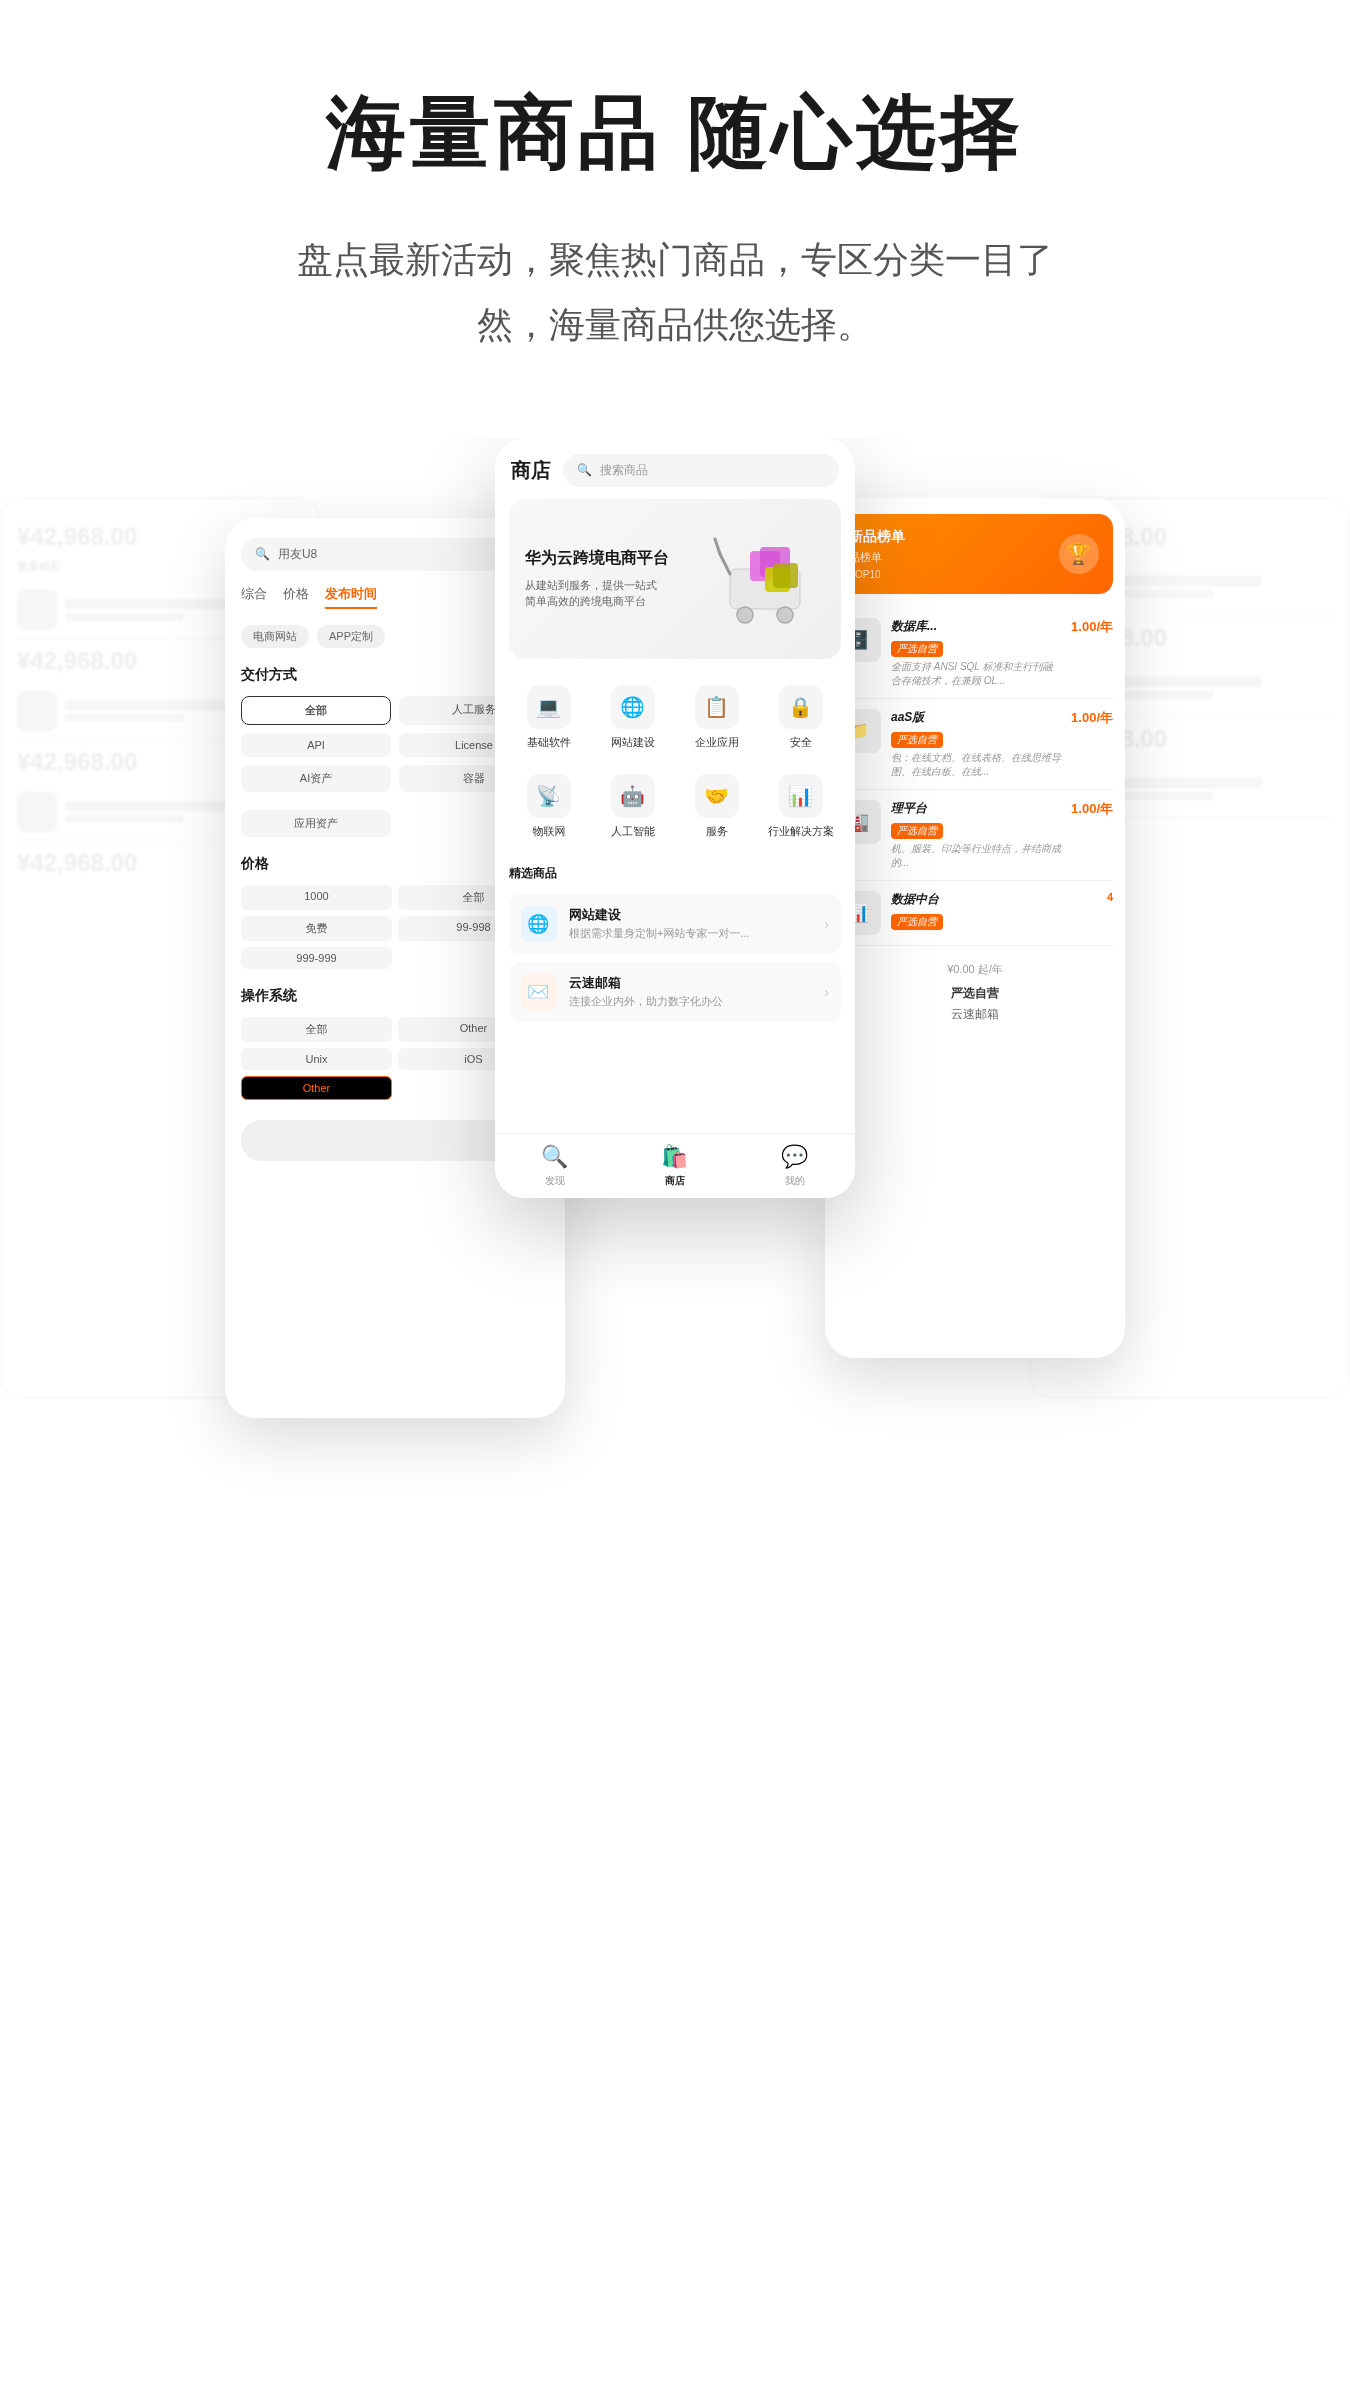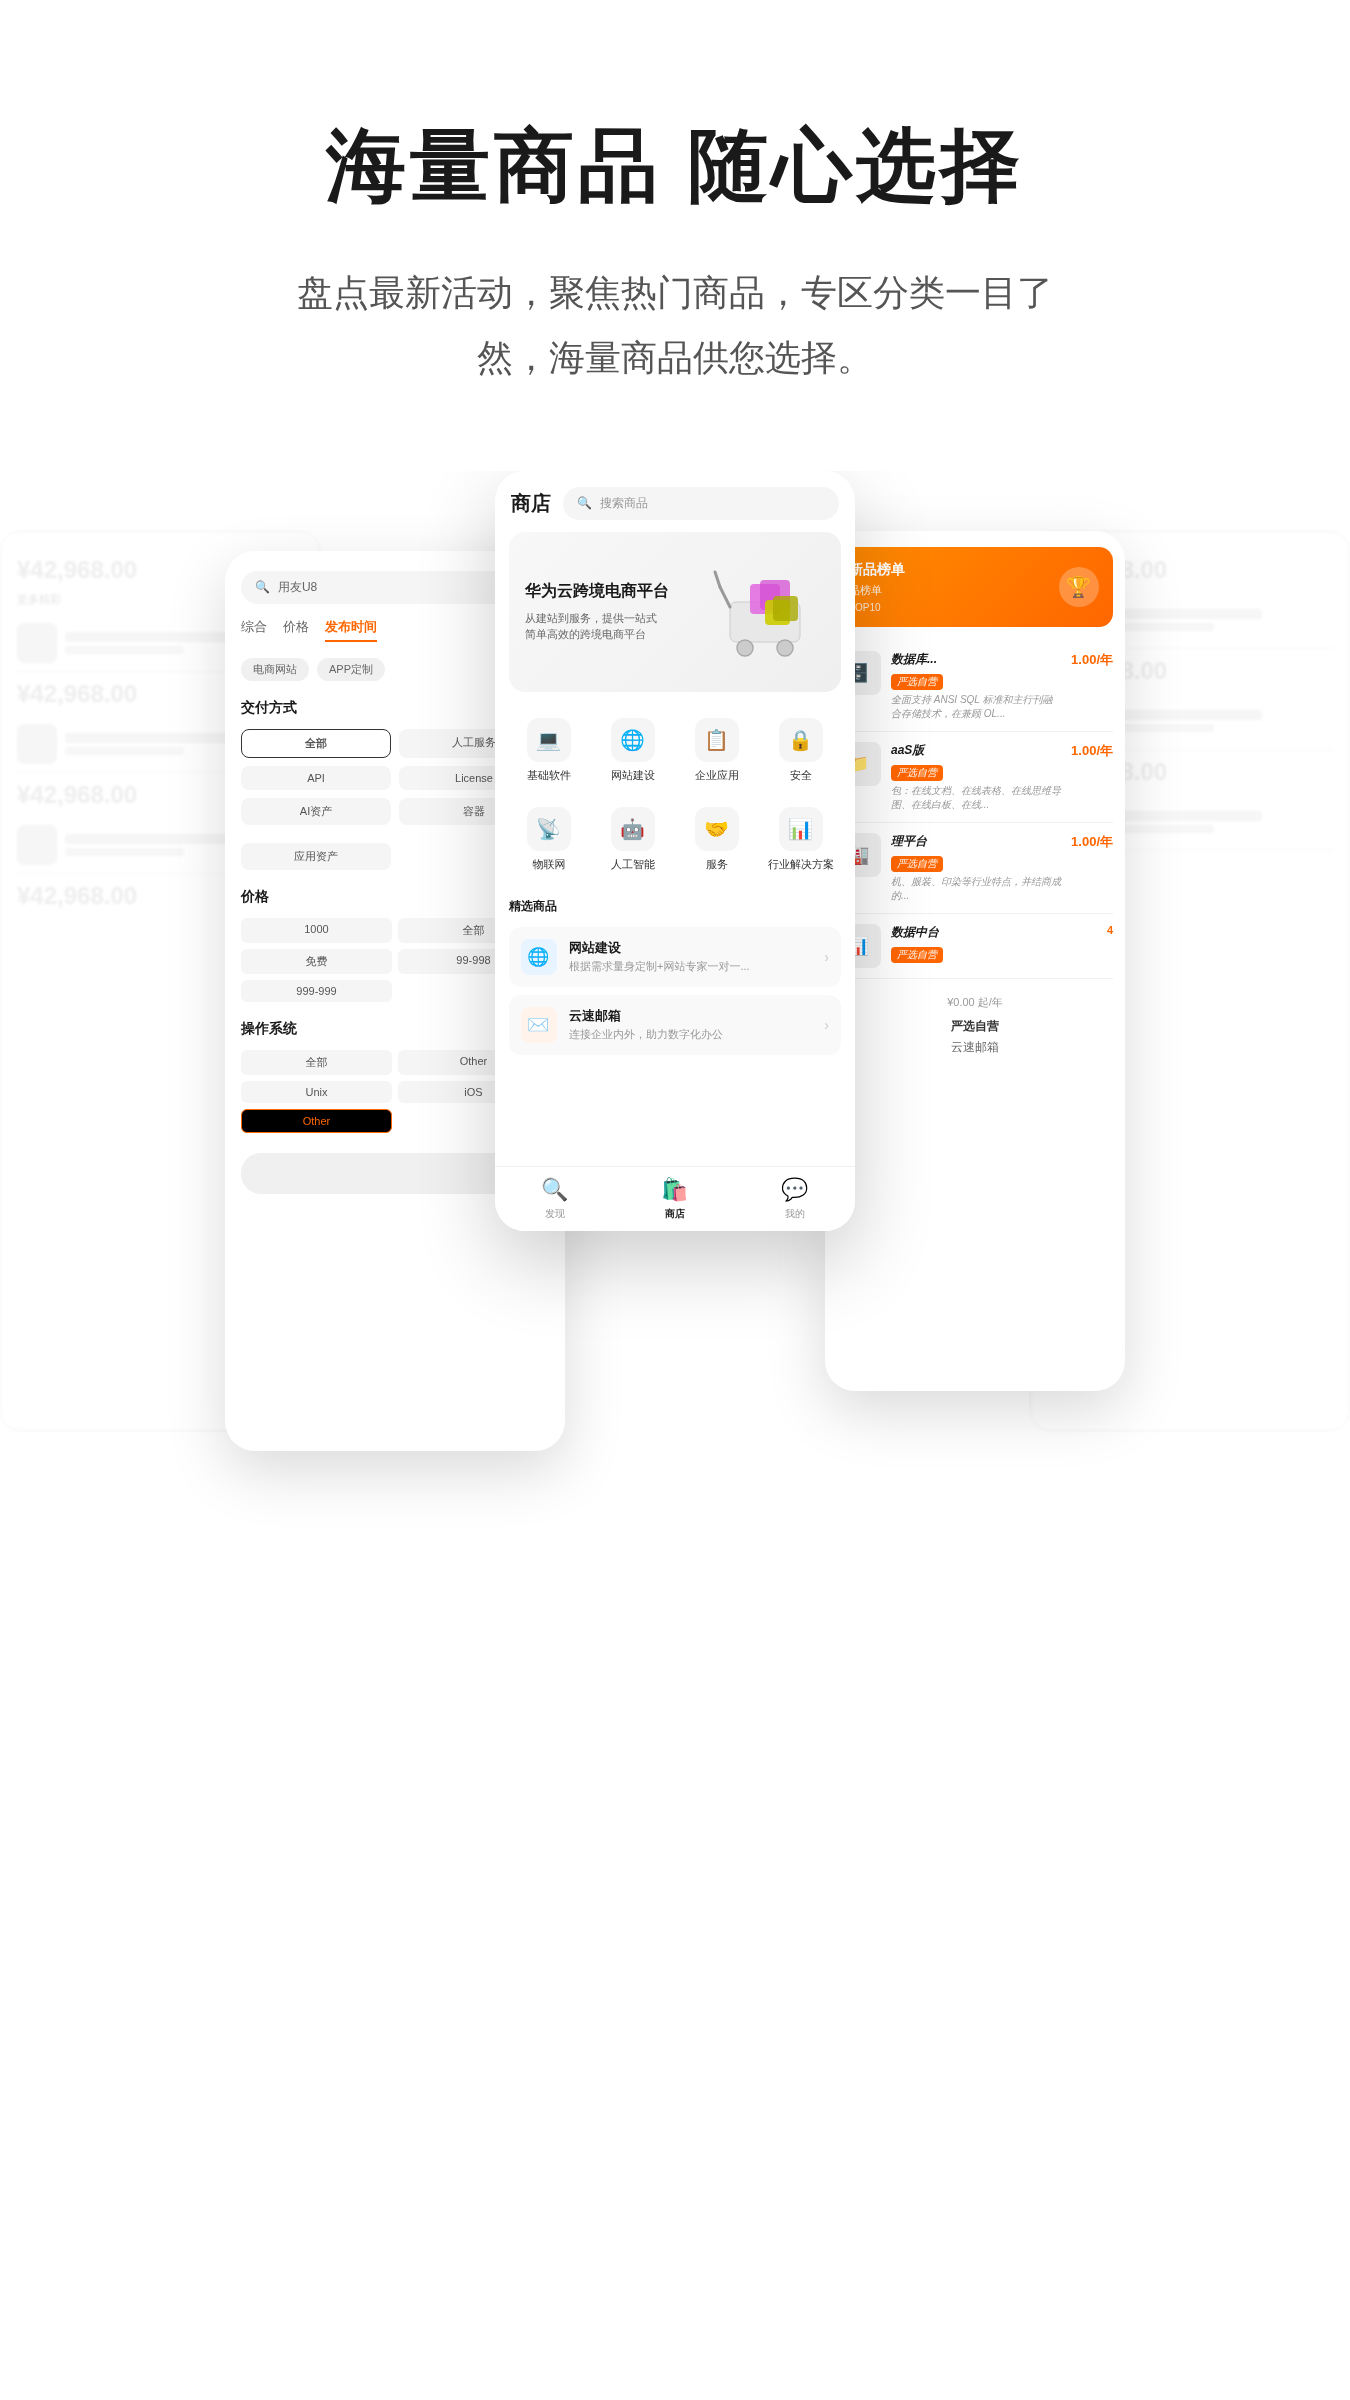"海量商品 随心选择" .page-wrapper { padding-top: 113px -> 80px }
